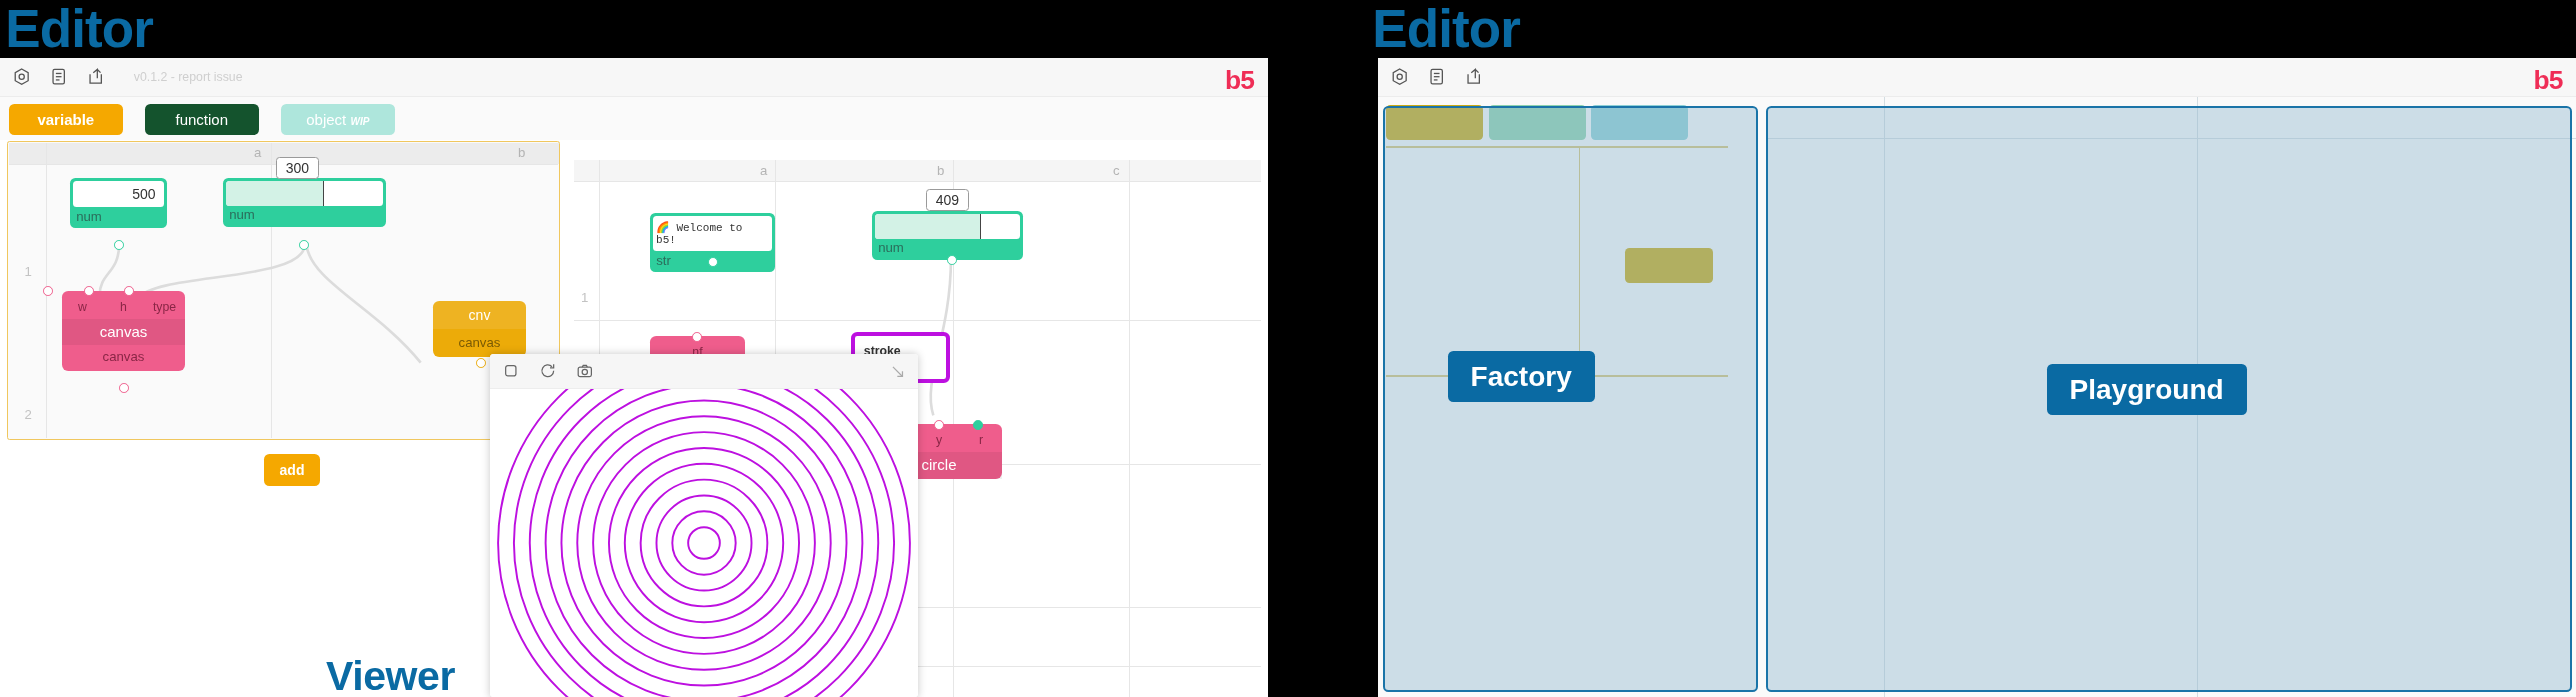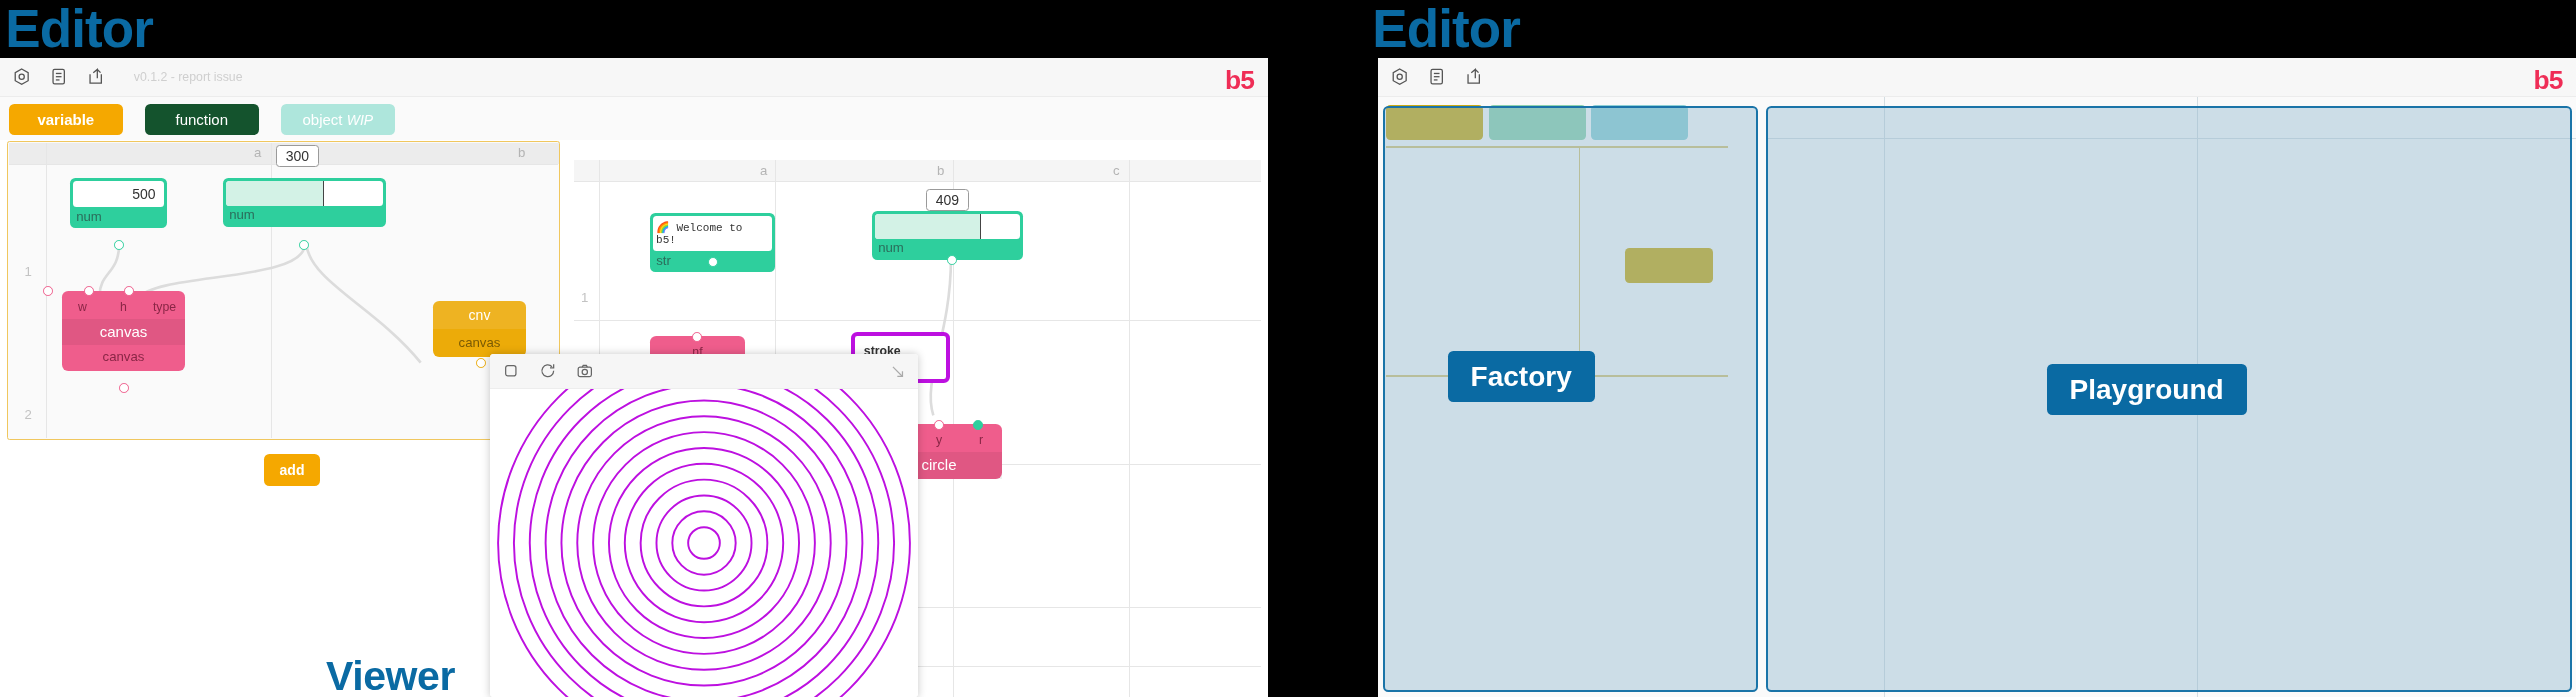"WIP" .tab .wip { font-size: 14px -> 10px; font-weight: 400 -> 700 }
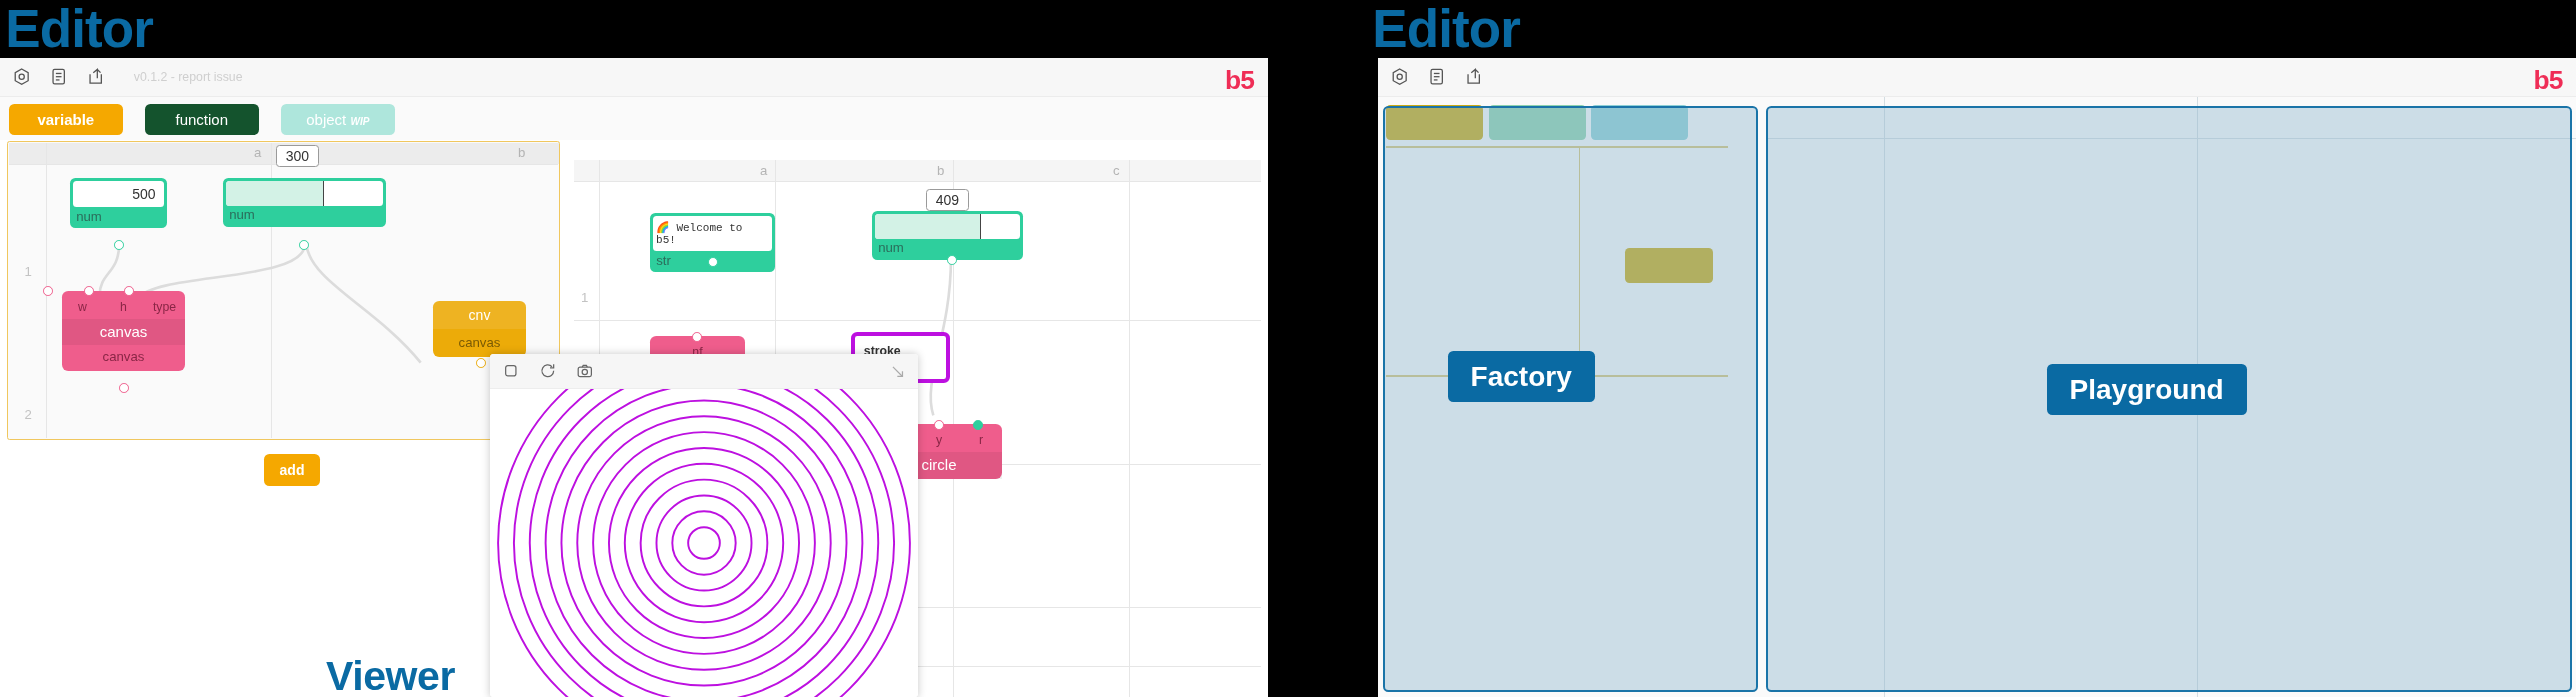"300" div.bubble { top: 4px -> 16px }
